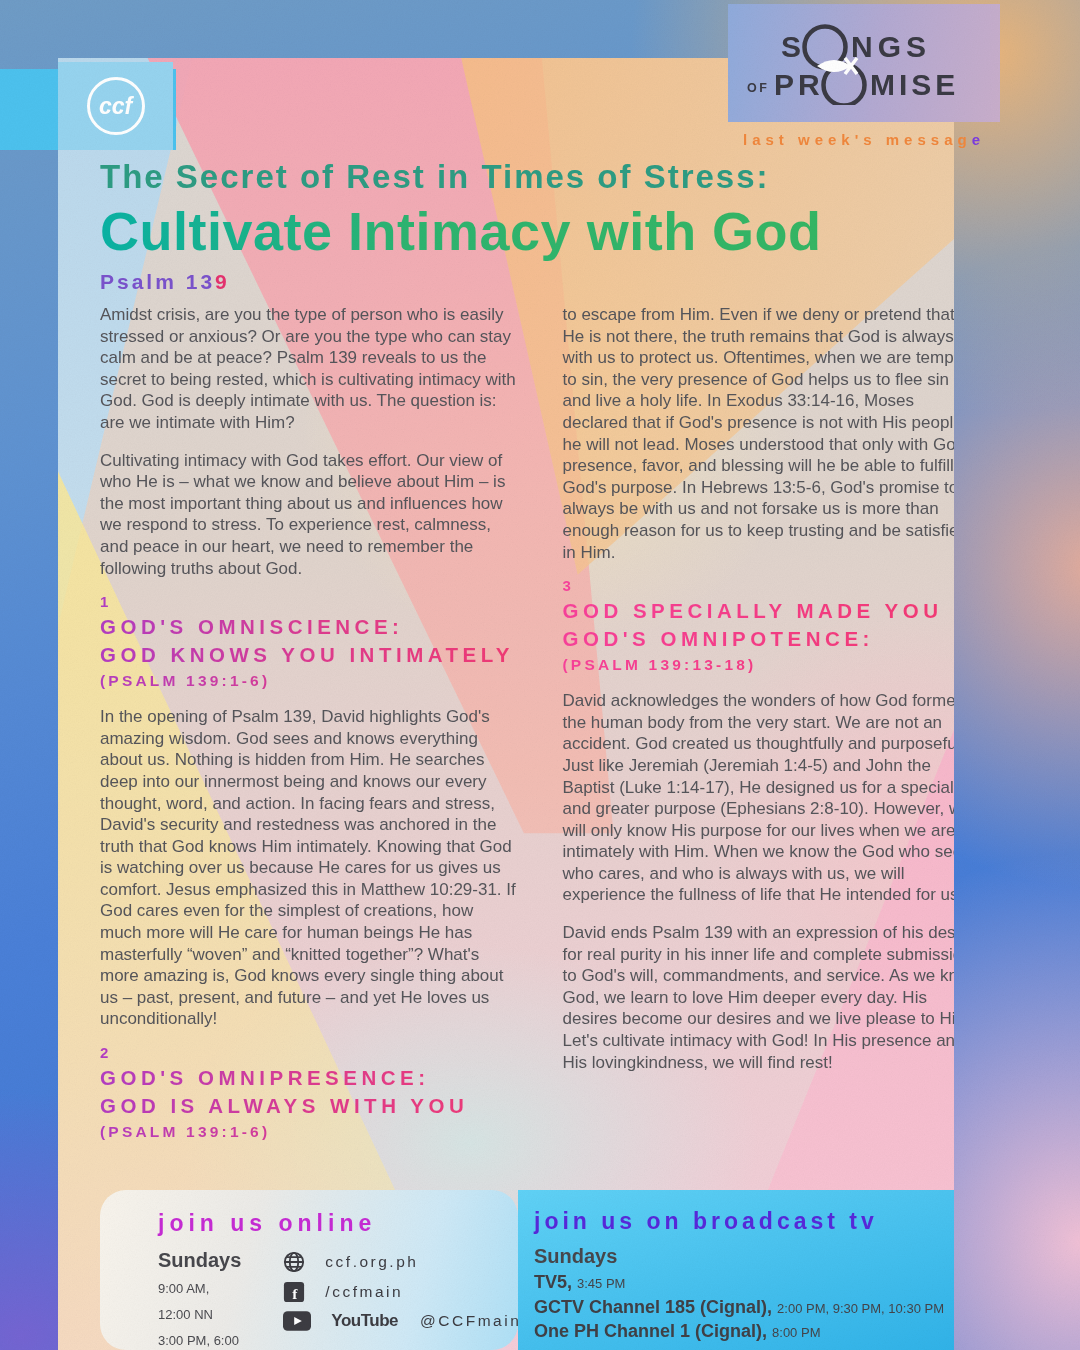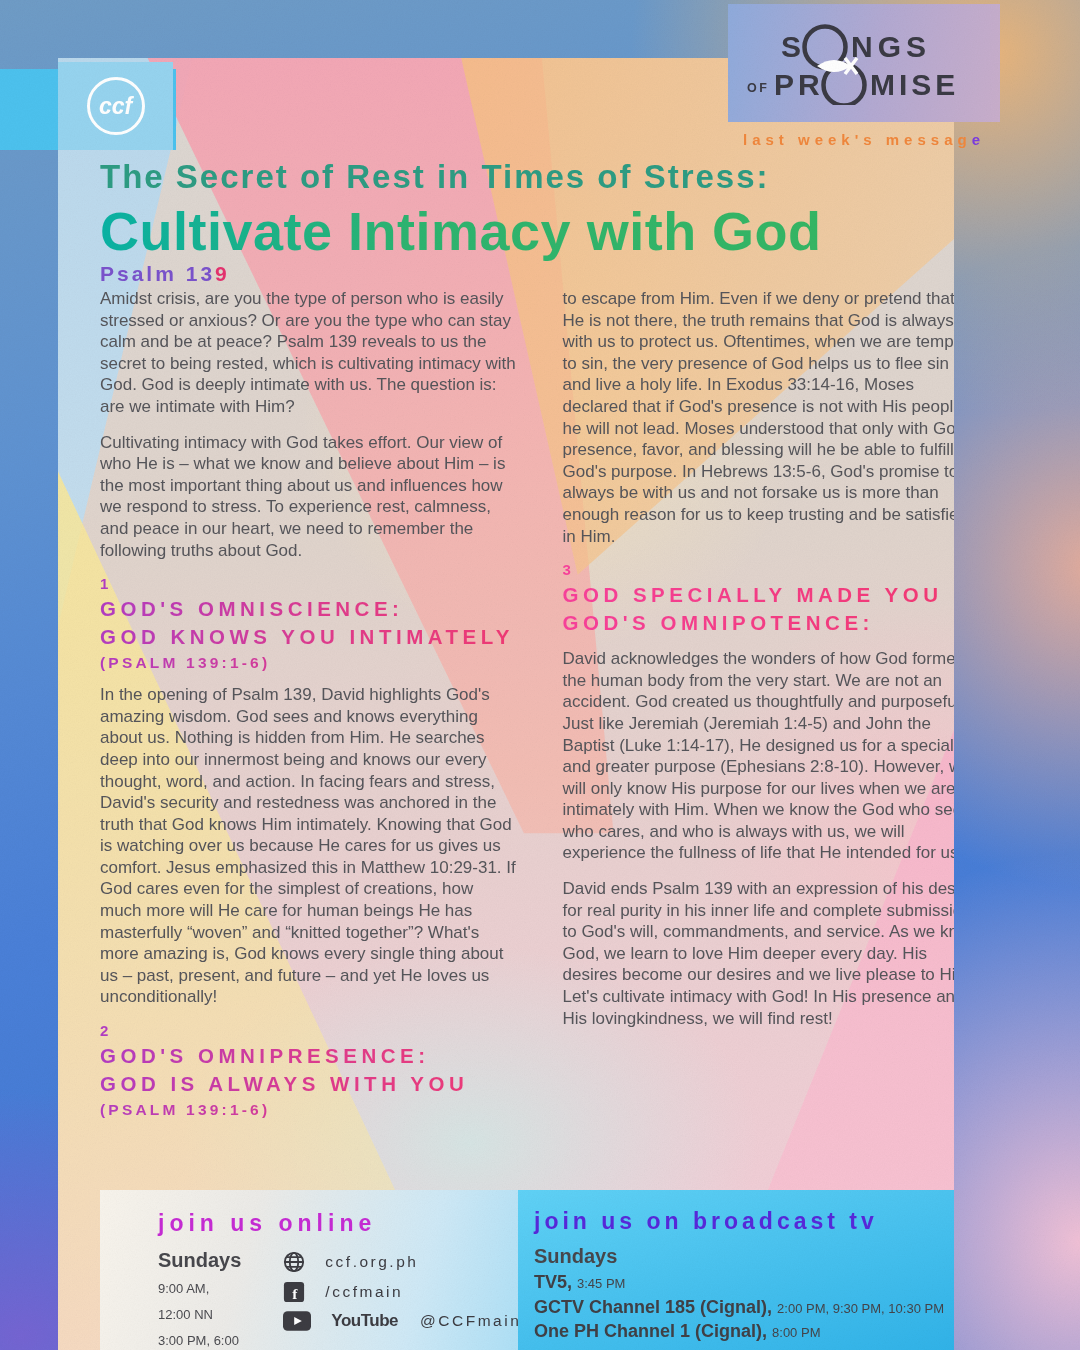"Psalm 139" .psalm { margin-top: none -> 8px }
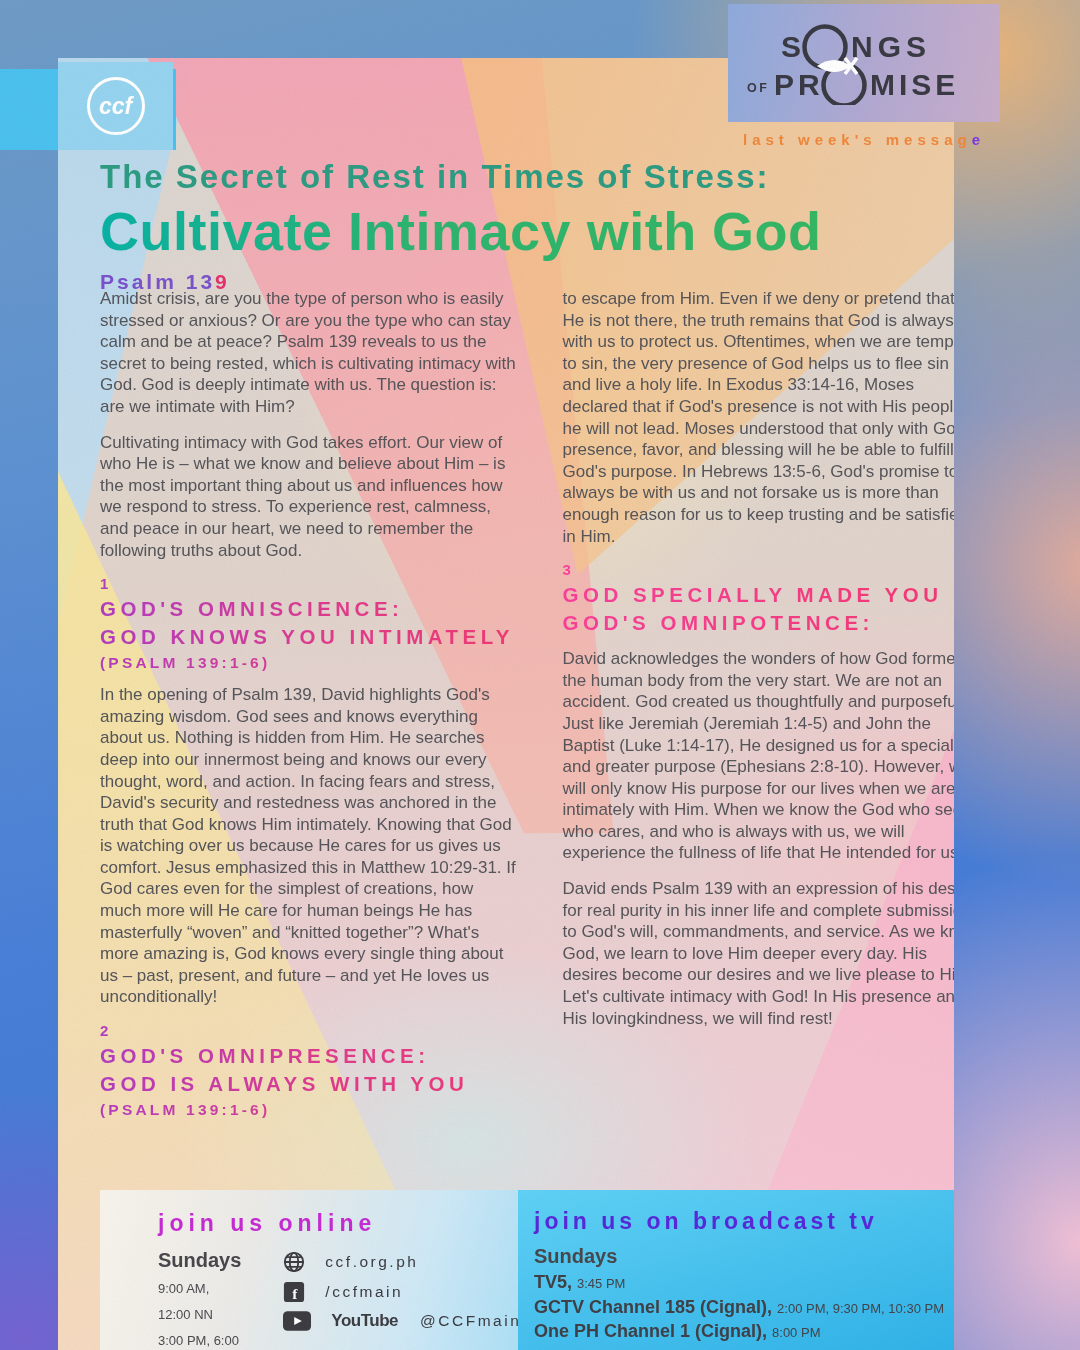"Amidst crisis, are you the" .col p { margin: 0 0 14px -> 16px 0 14px }
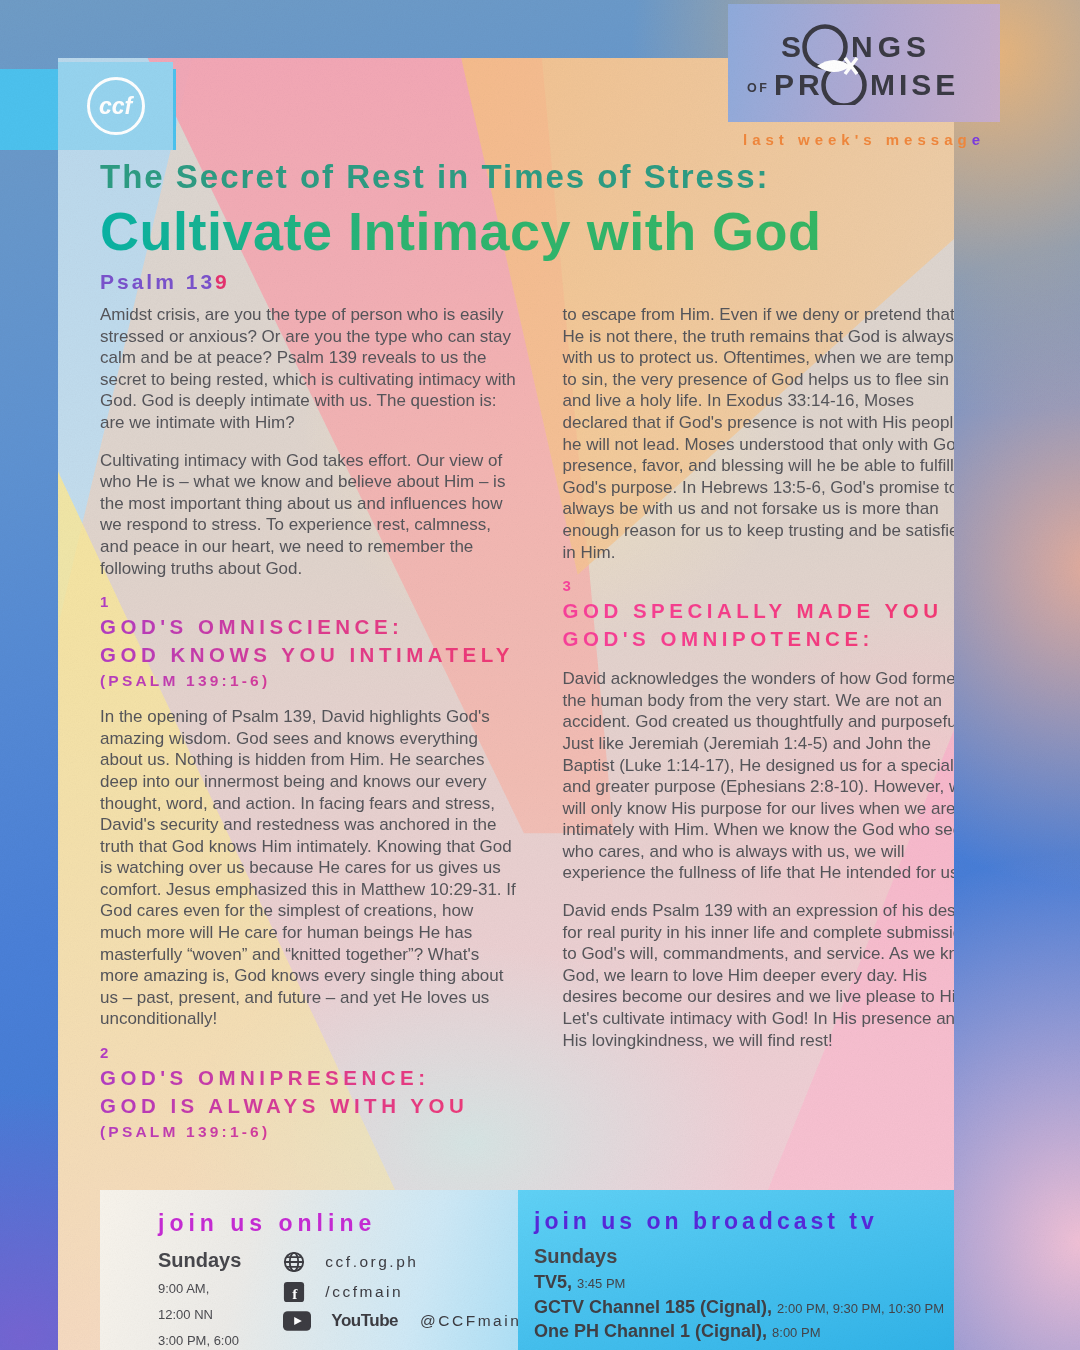"(PSALM 139:13-18)" div.sec-ref { html: none -> <div>(PSALM 139:13-18)</div> }
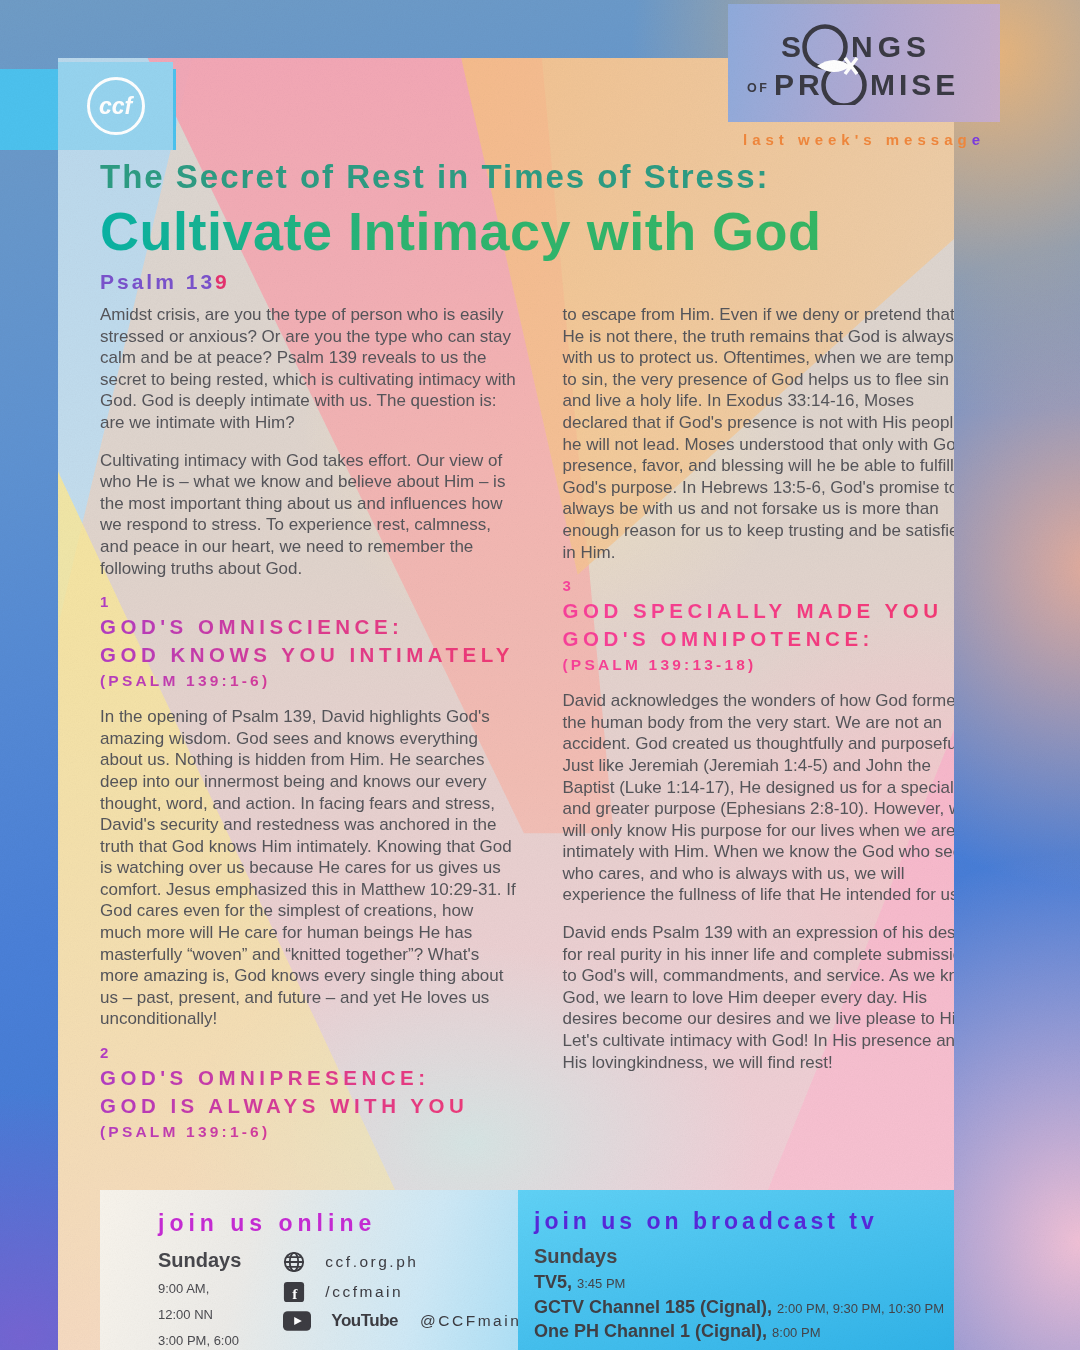"join us online" .footer-online { border-radius: none -> 26px }
